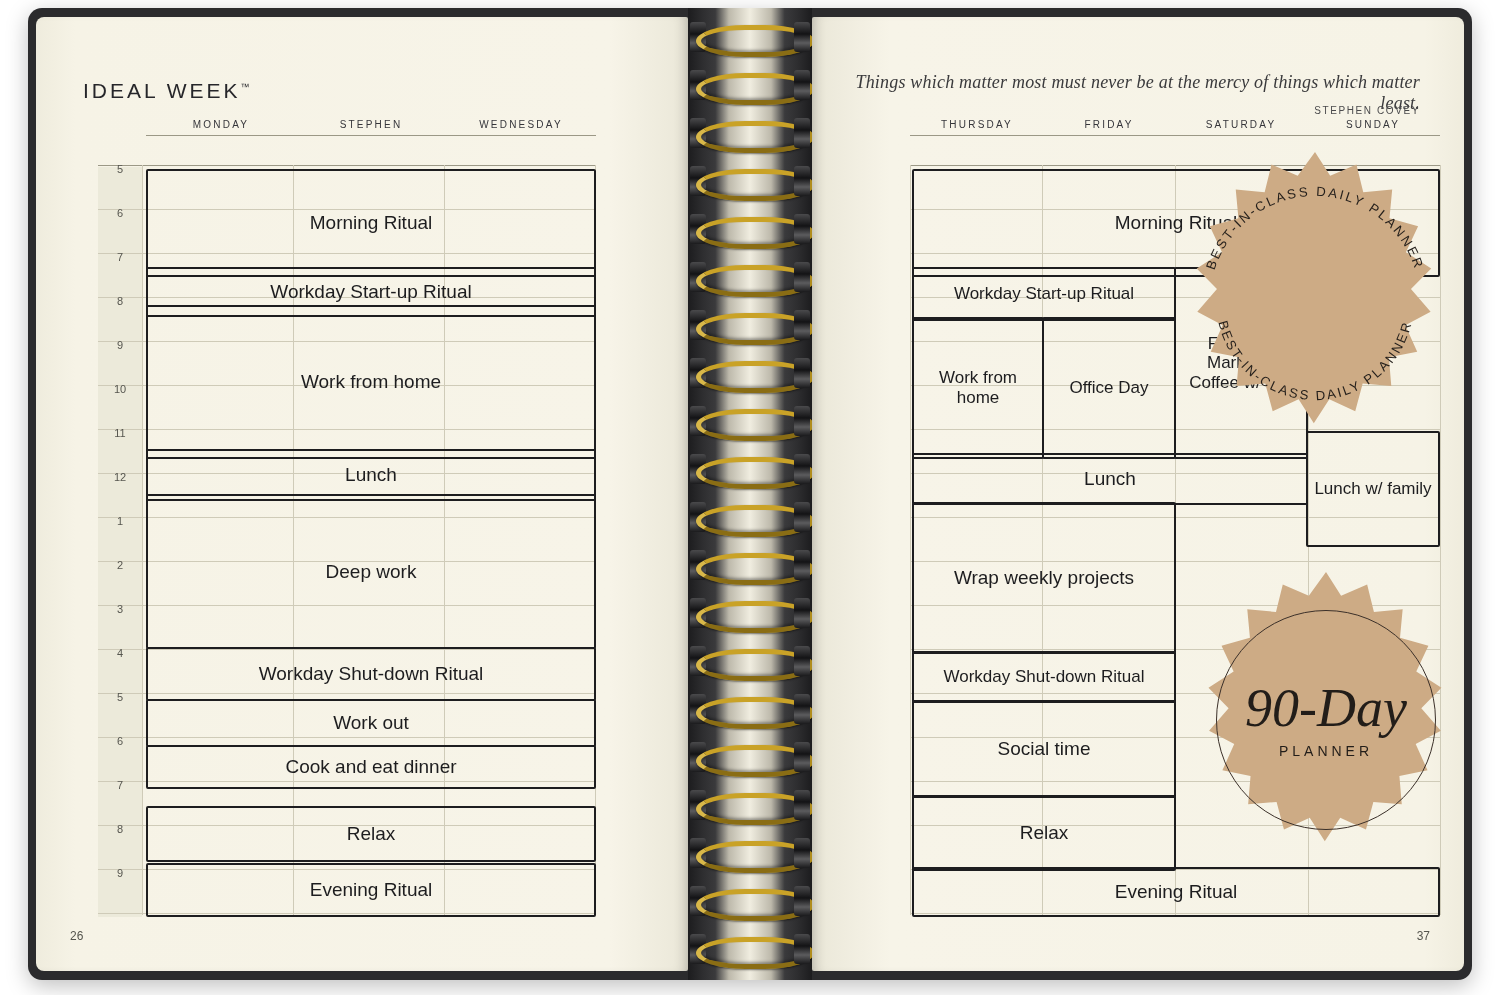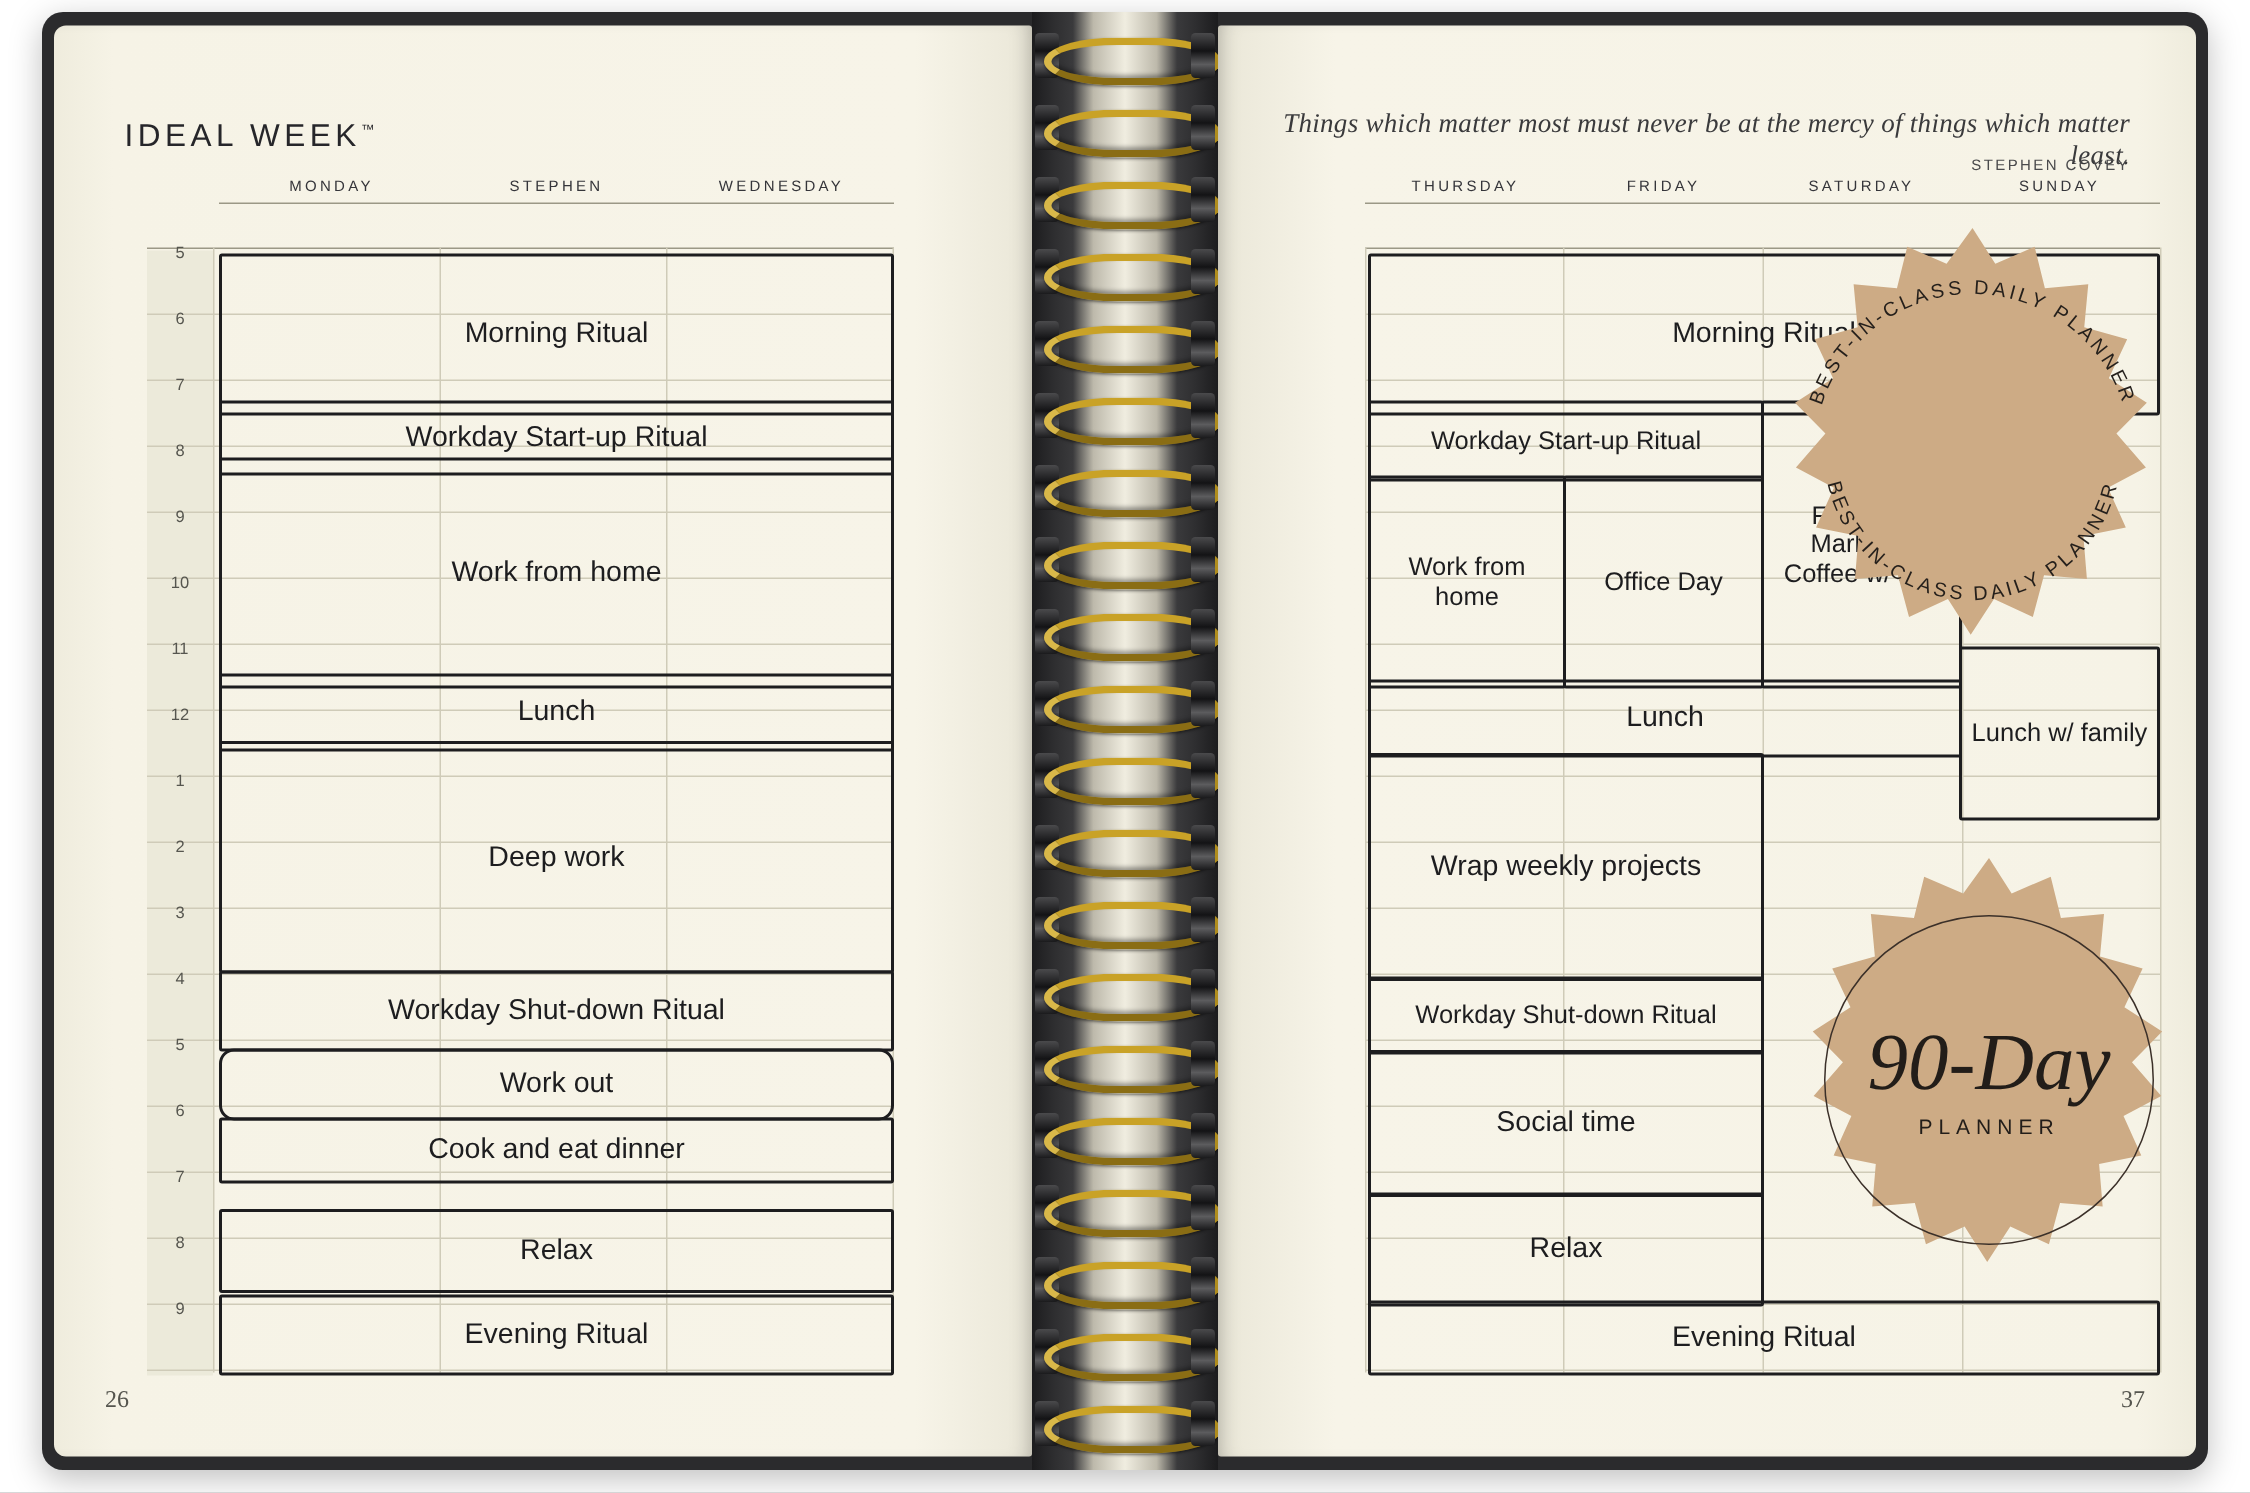"Work out" div.block { border-radius: 10px -> none }
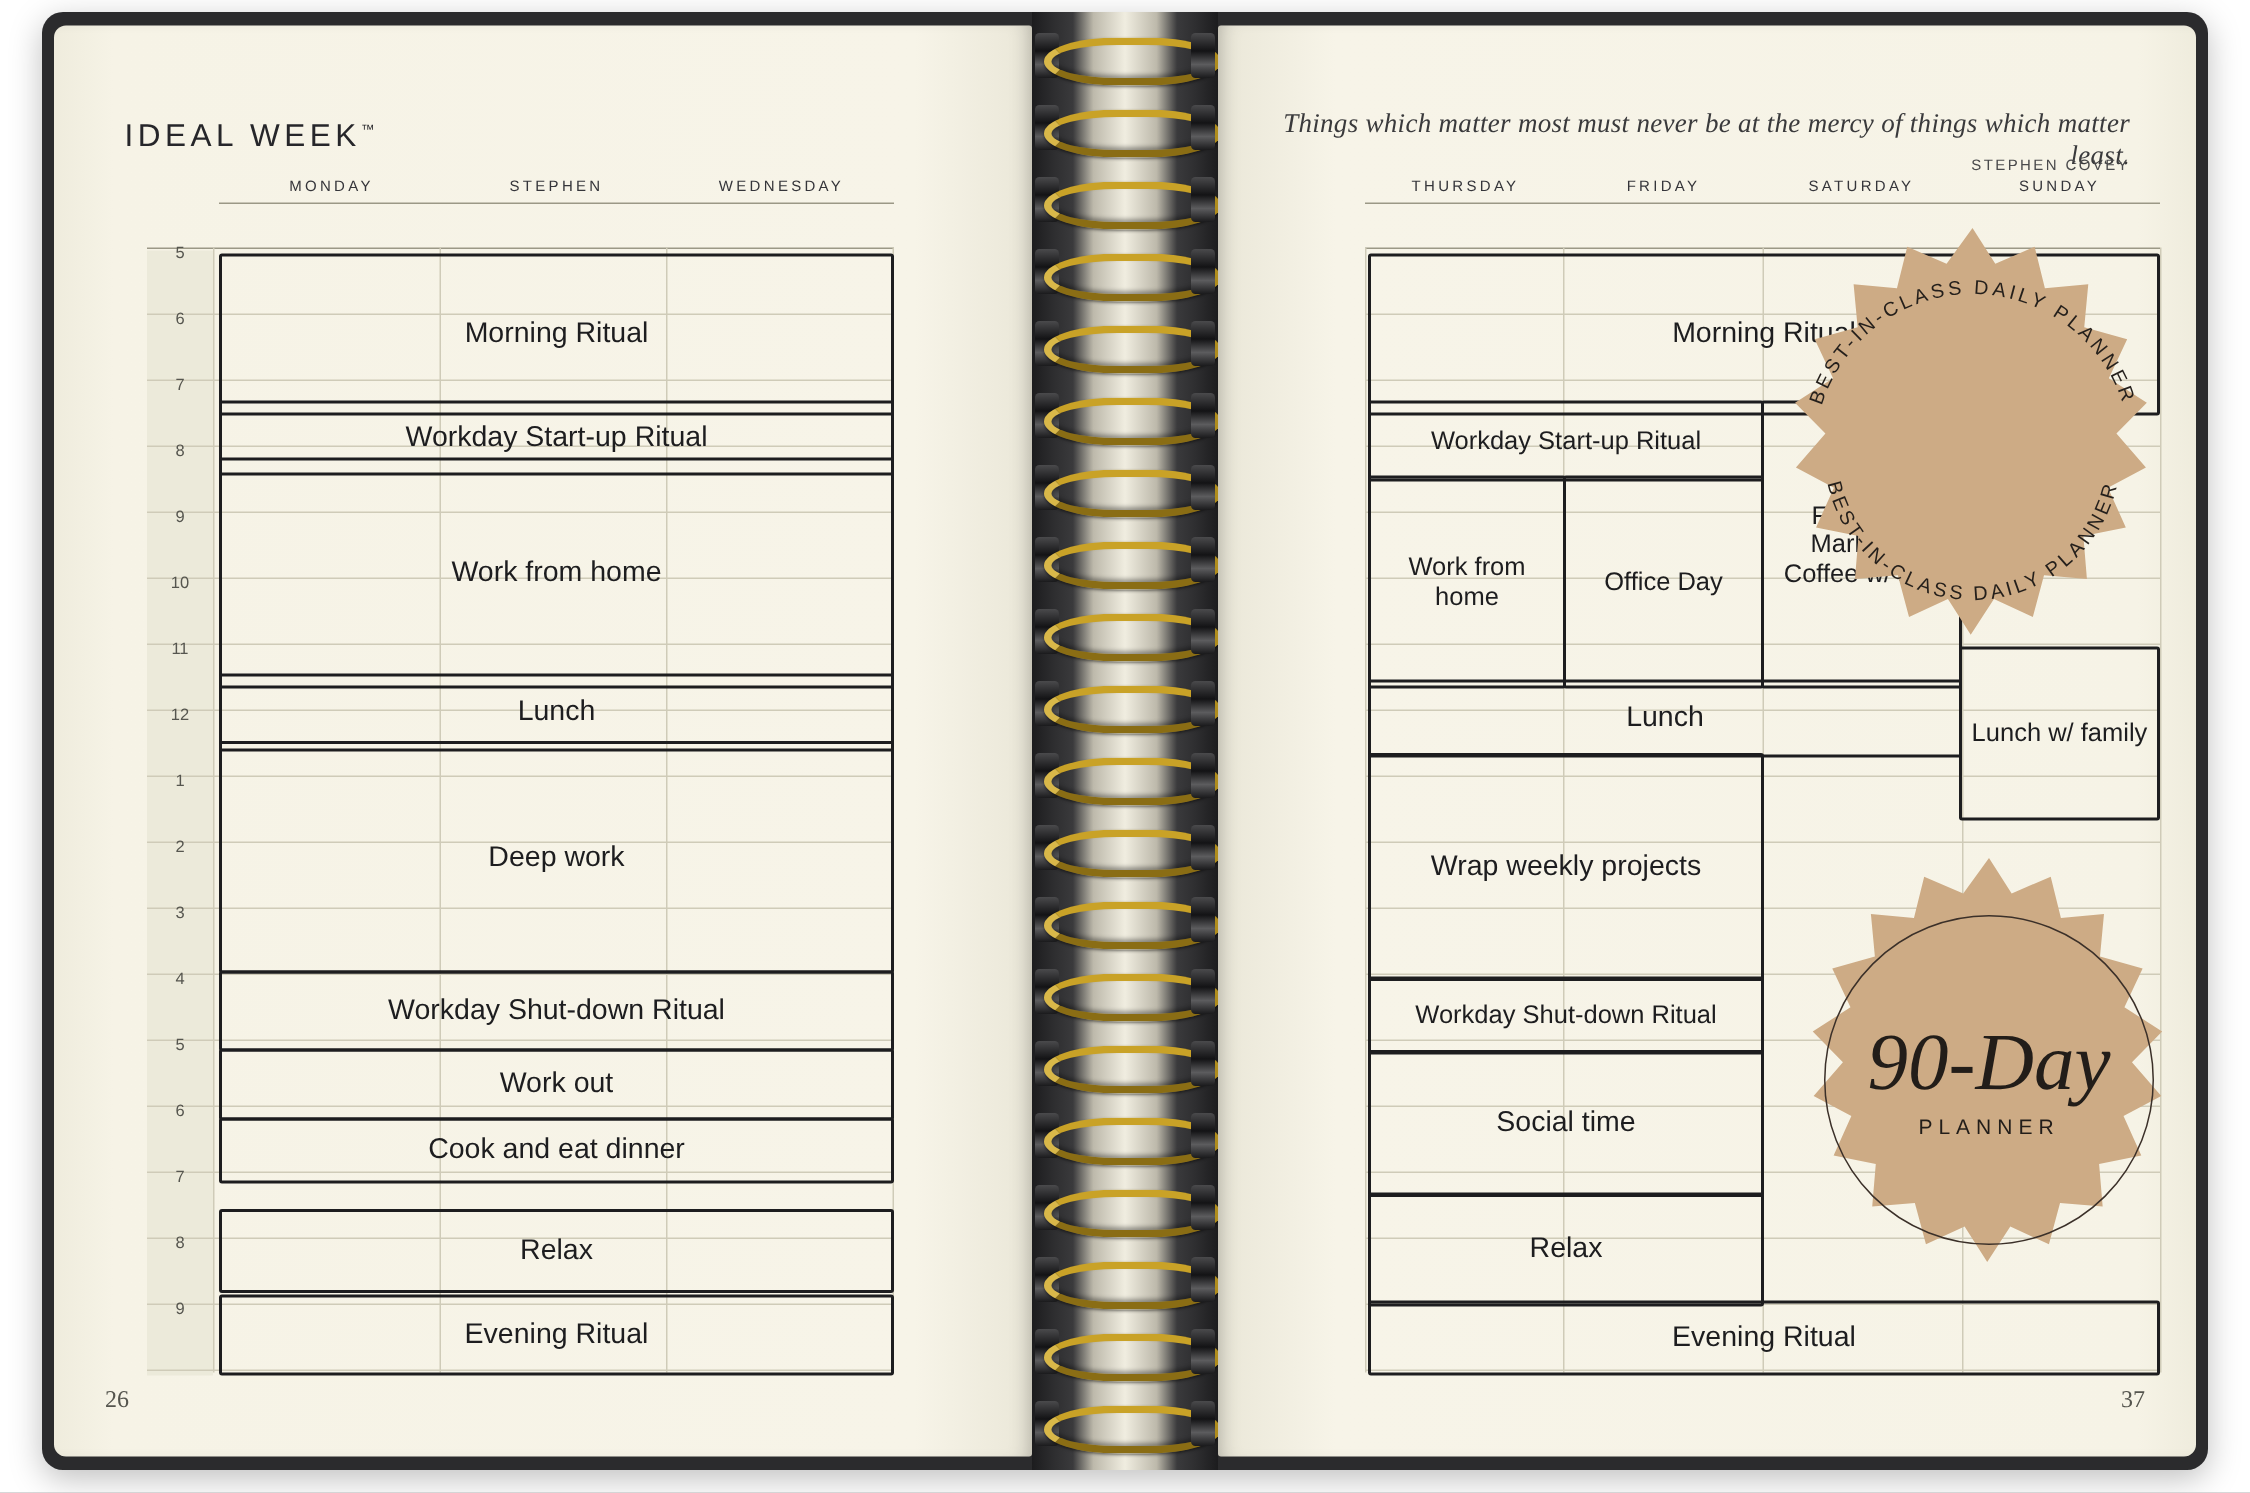"26" .pagenum { font-family: Liberation Serif, serif -> Liberation Sans, sans-serif; font-size: 16px -> 12px }
